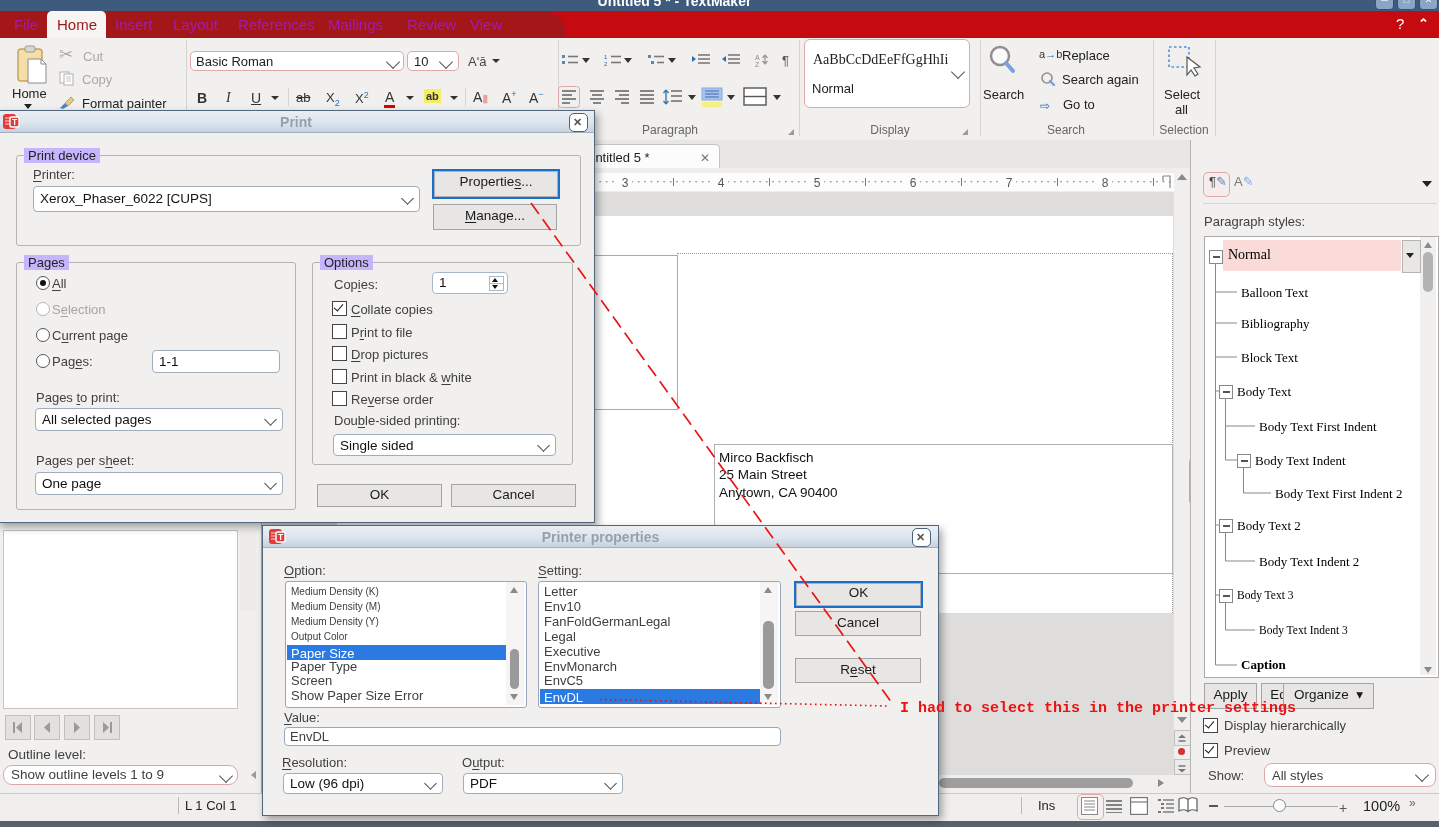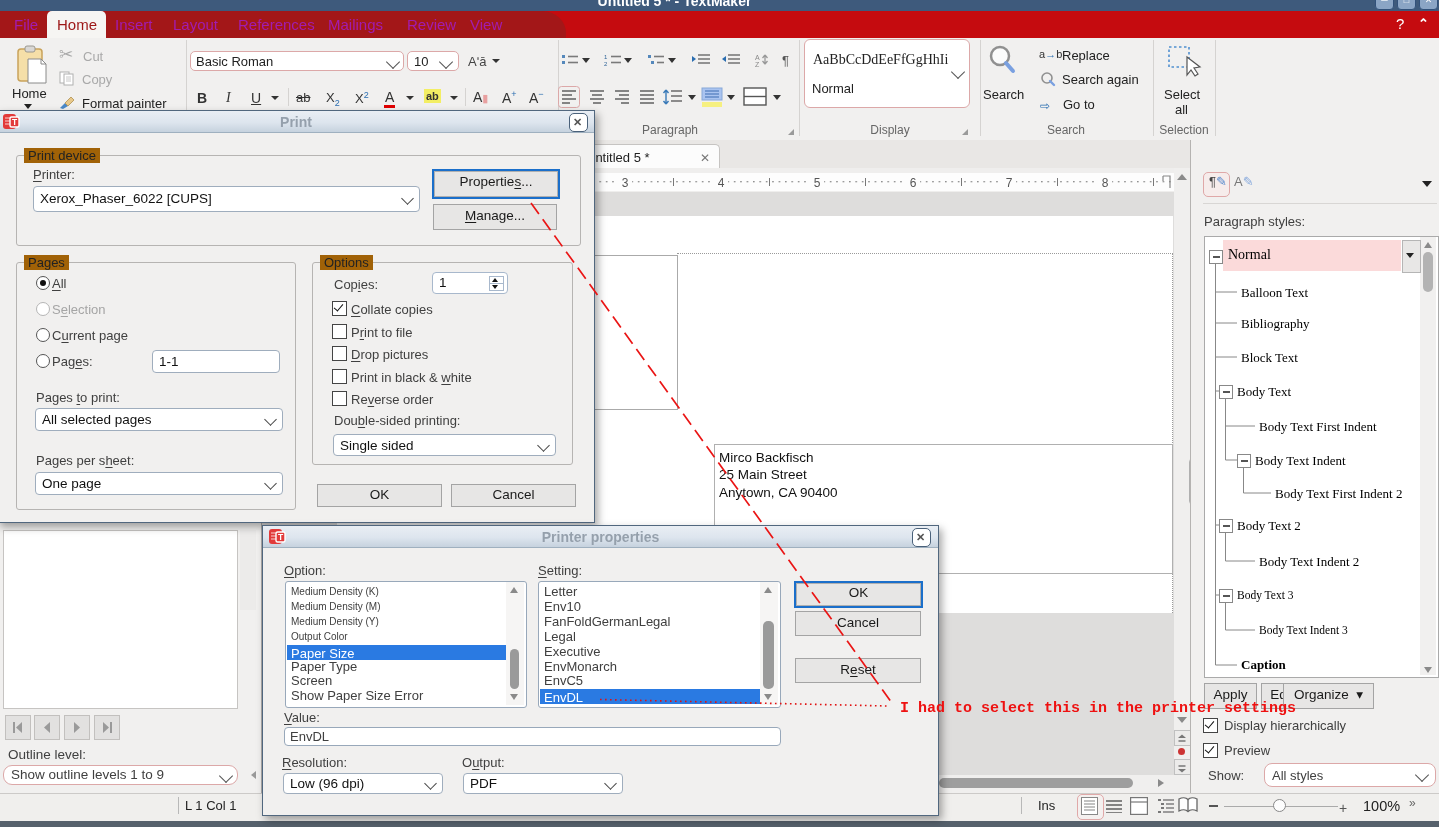"Print device" .glabel { background: #a16207 -> #c4b5fd }
